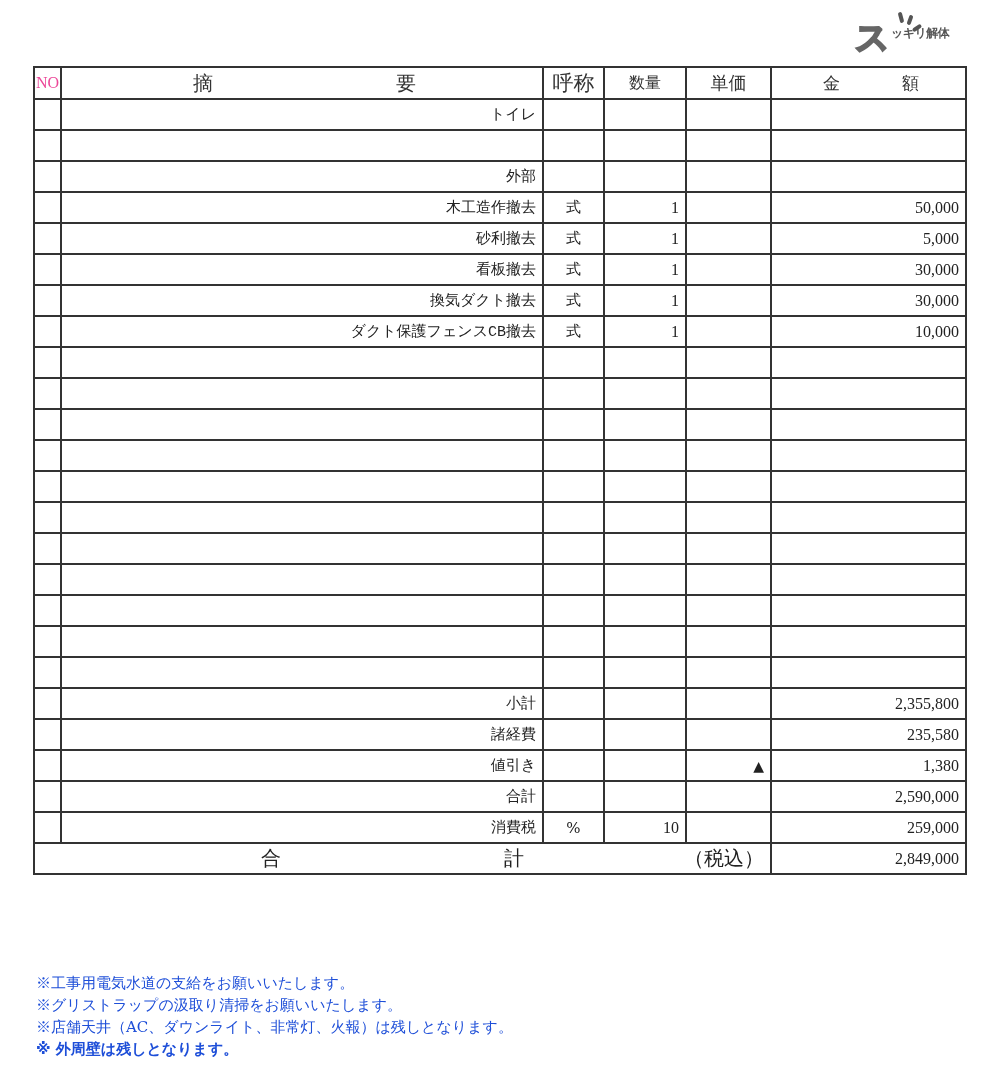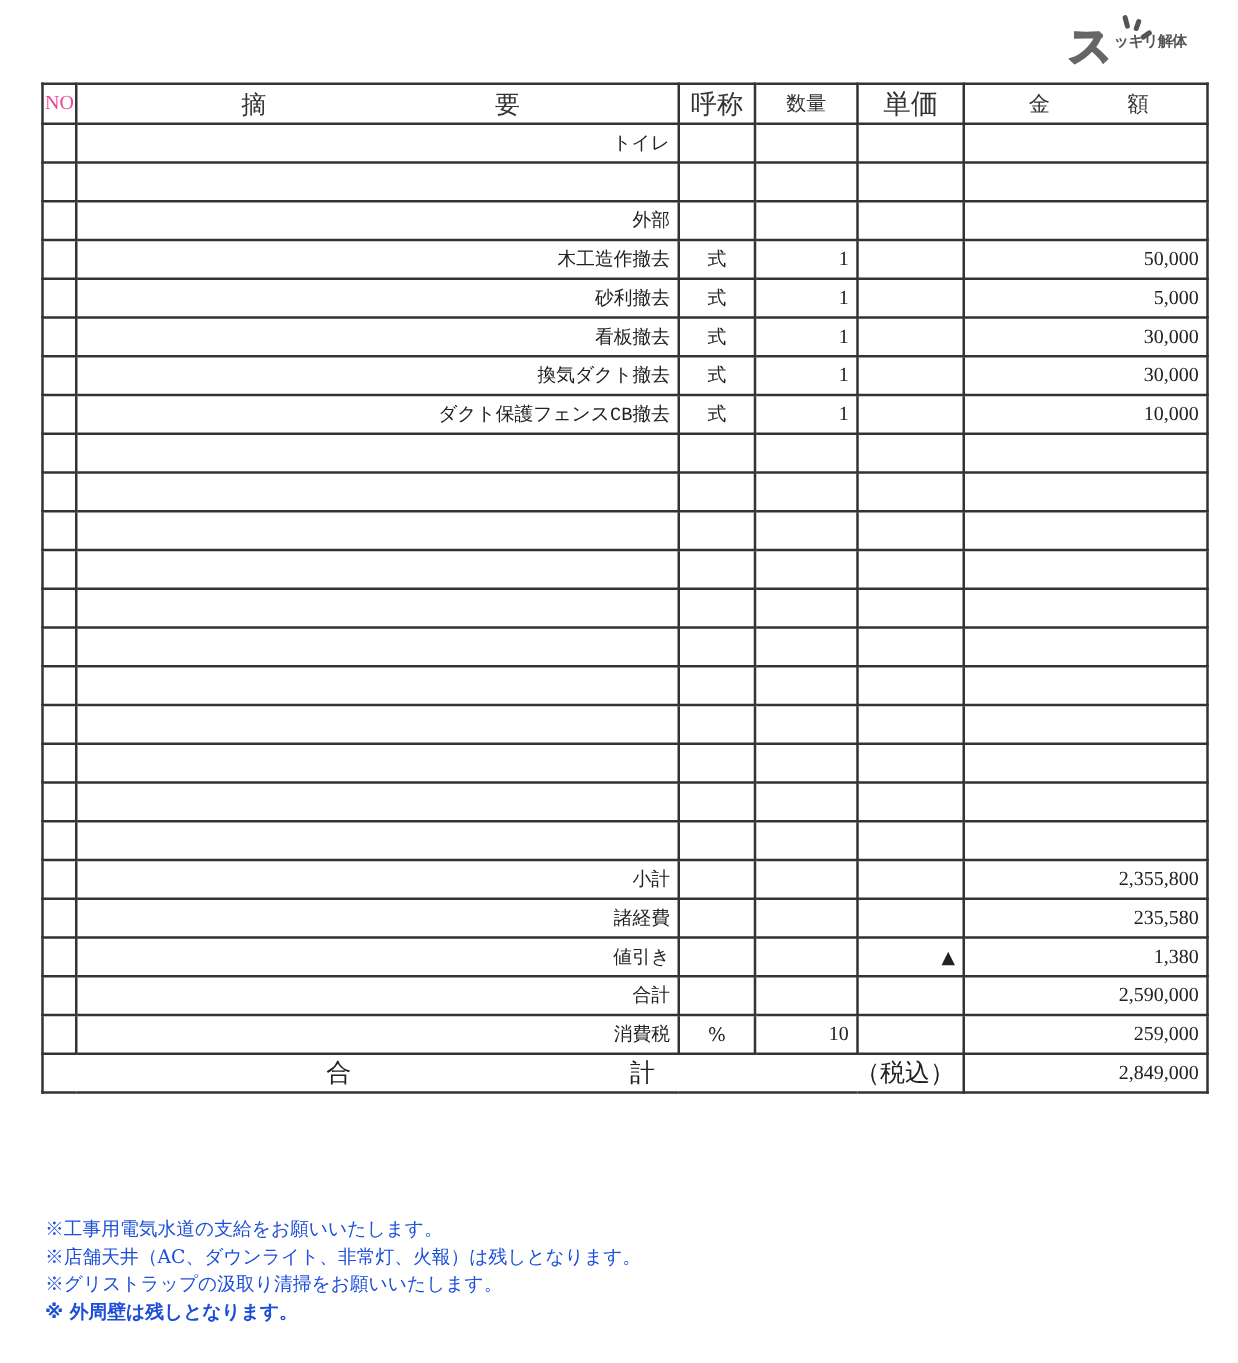"単価" th.center { font-size: 22px -> 18px }
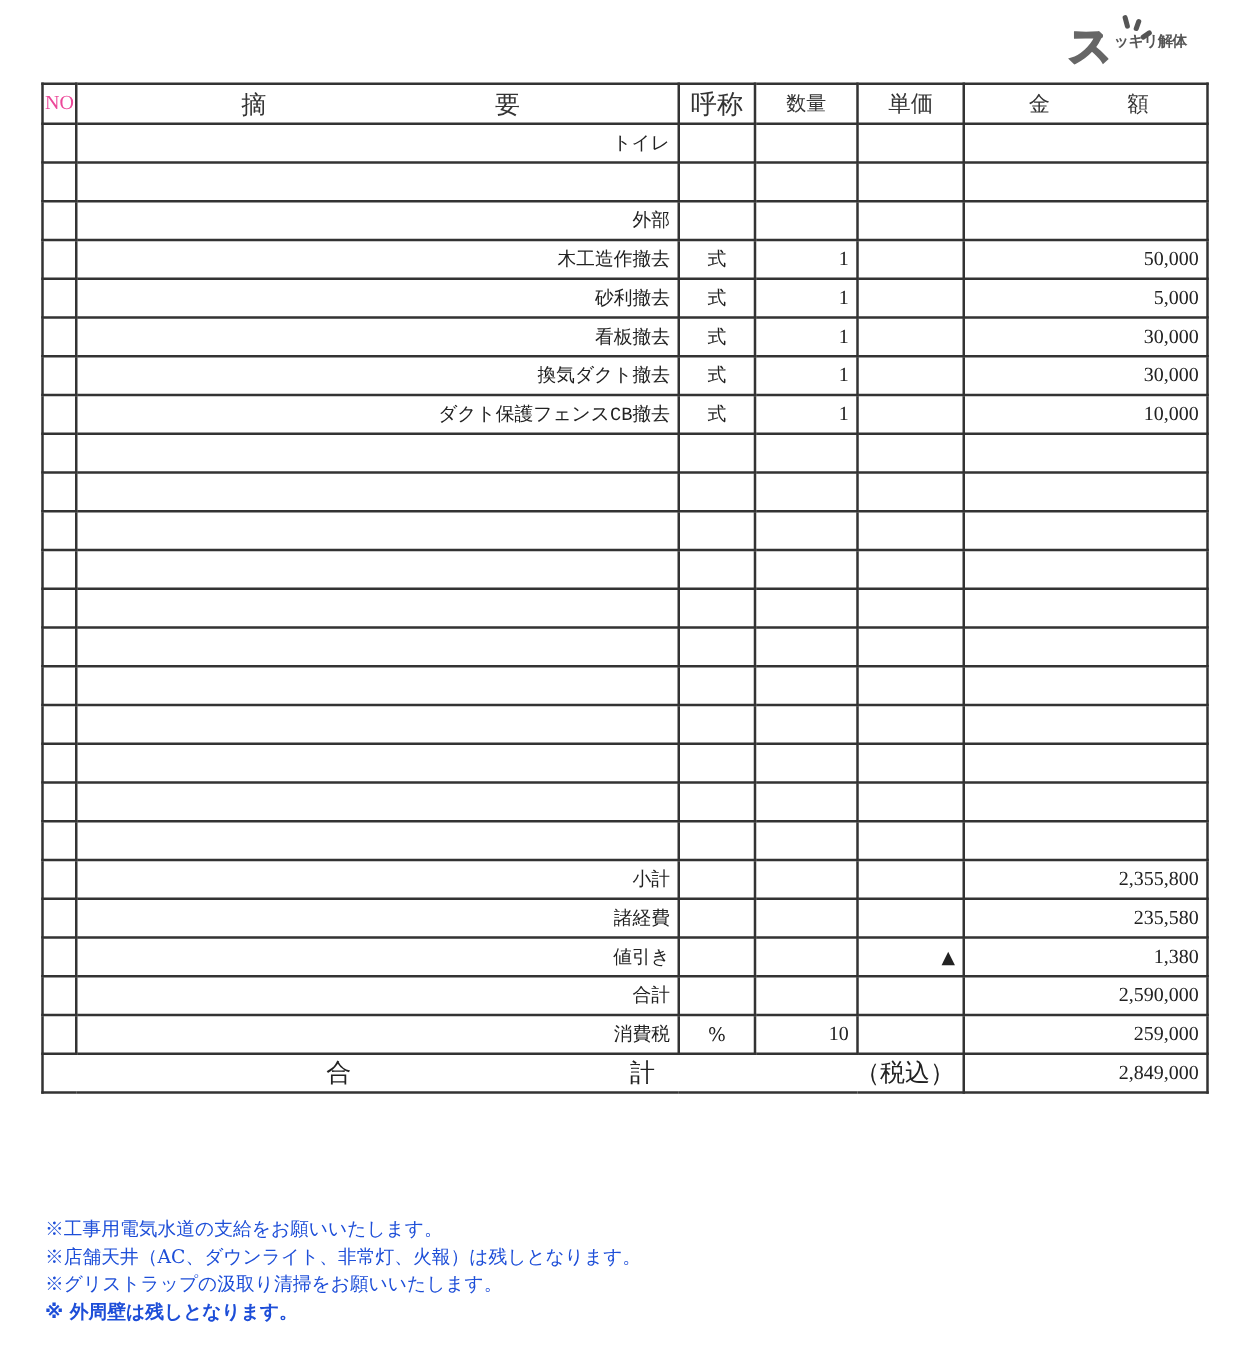"※店舗天井（AC、ダウンライト、非常灯、火報）は残しとなります。" div { order: before "※グリストラップの汲取り清掃をお願いいたします。" -> after "※グリストラップの汲取り清掃をお願いいたします。" }
